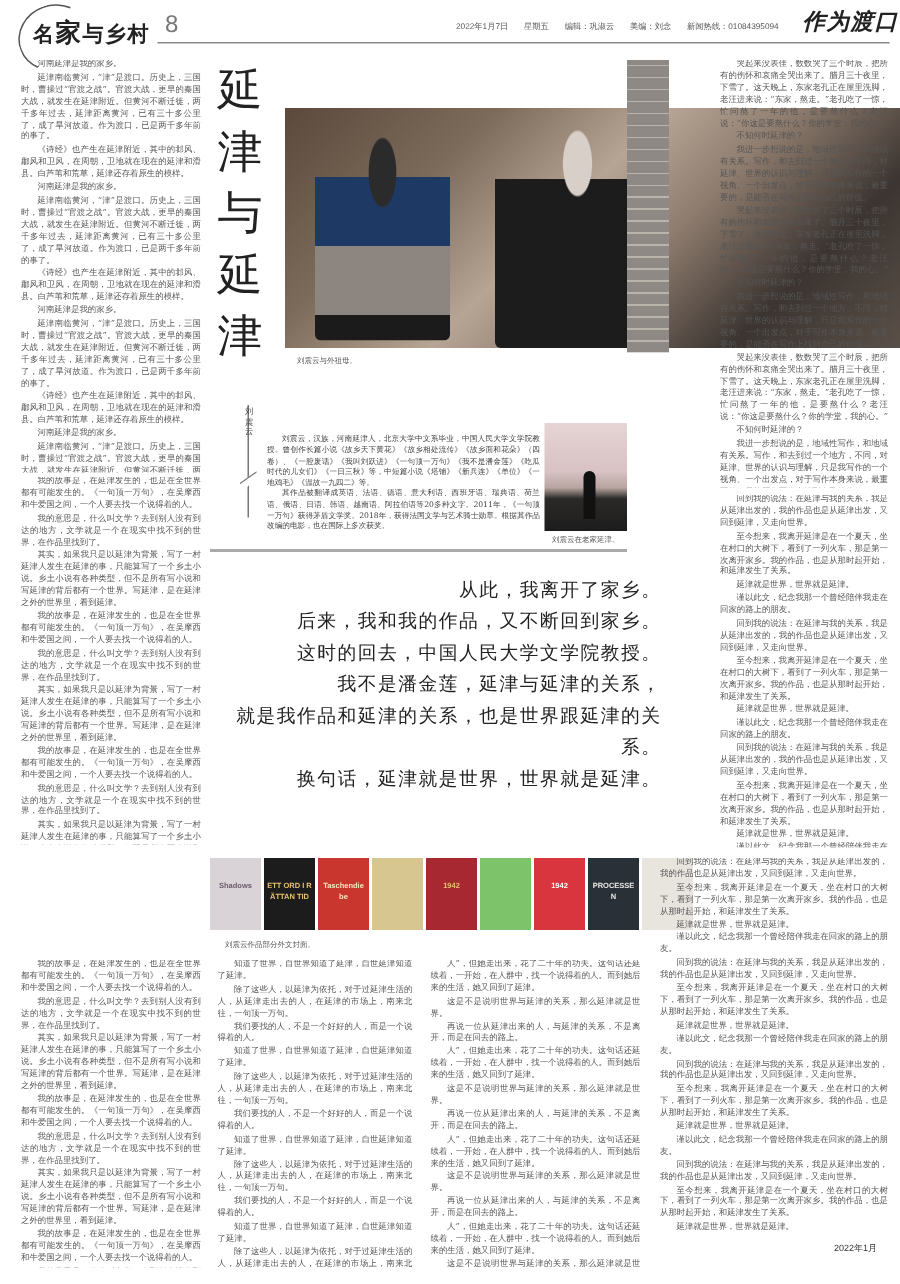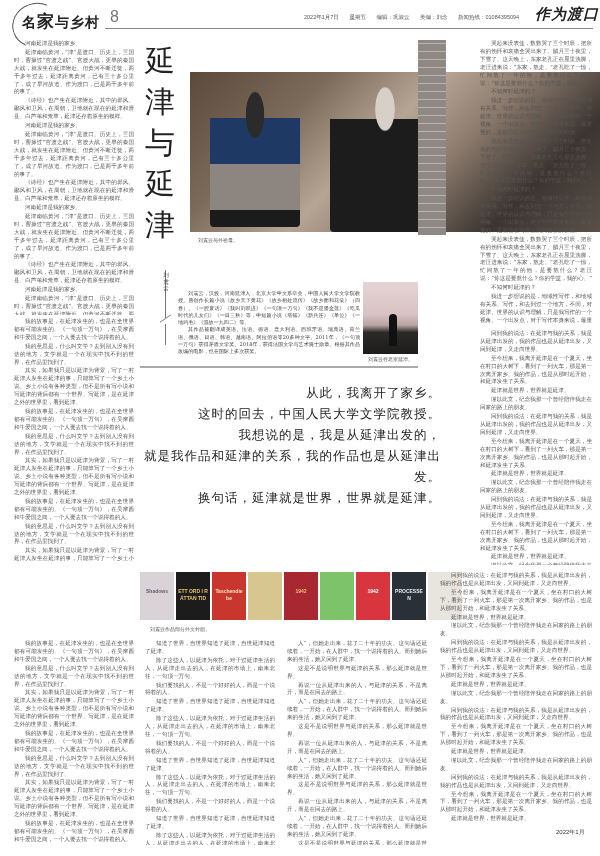"后来，我和我的作品，又不断回到家乡。" div { html: none -> <div>后来，我和我的作品，又不断回到家乡。</div> }
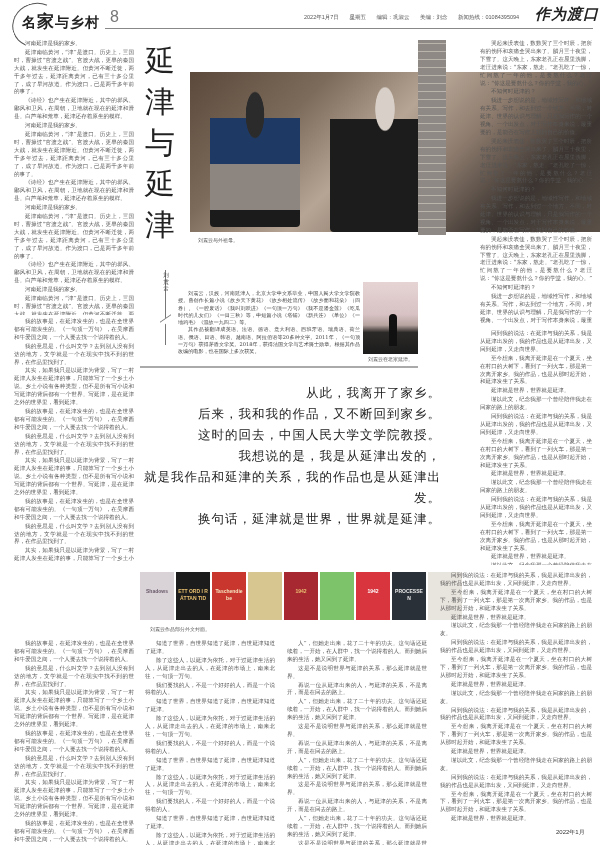"我想说的是，我是从延津出发的，" div { text: 想说的是，我是从延津出发的 -> 不是潘金莲，延津与延津的关系 }
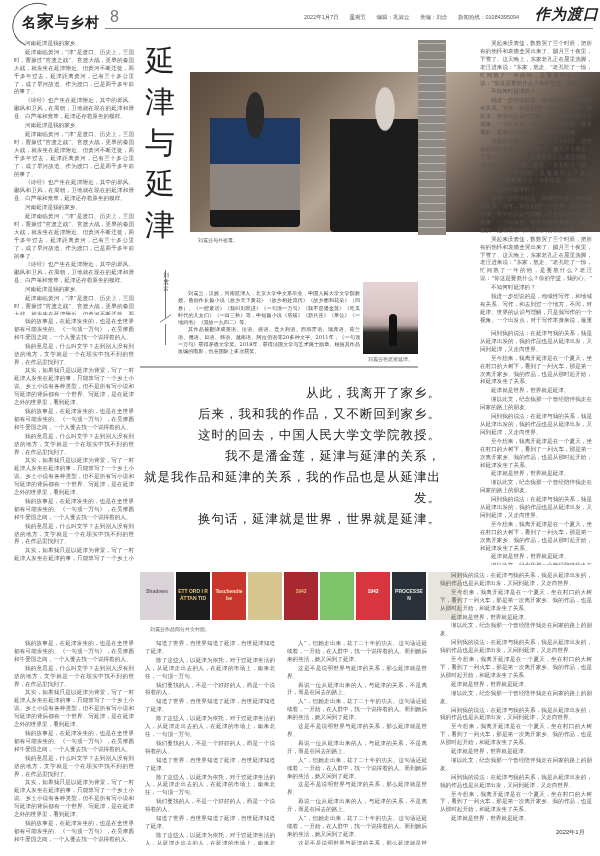"就是我作品和延津的关系，我的作品也是从延津出发。" div { text: 我的作品也是从延津出发 -> 也是世界跟延津的关系 }
